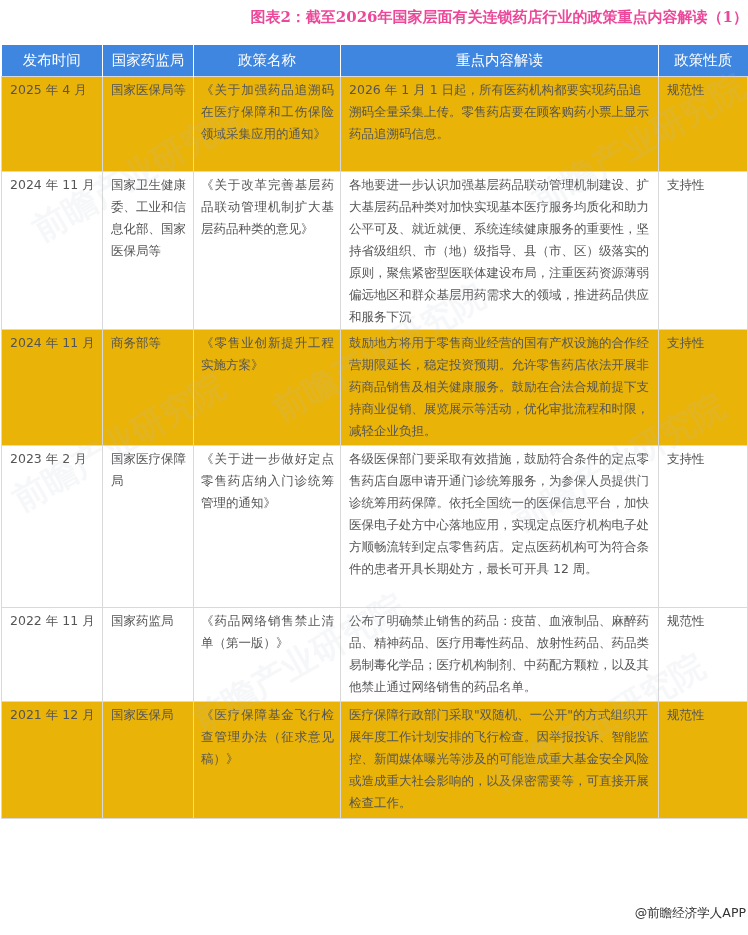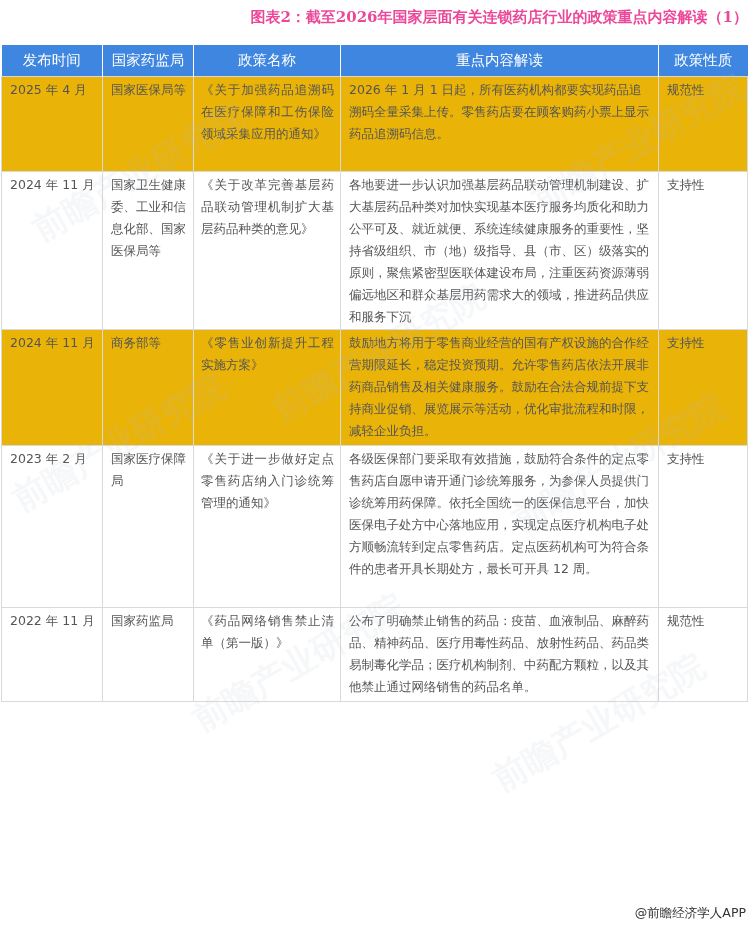"2021 年 12 月" tr.odd { html: none -> <tr> <td>2021 年 12 月</td> <td>国家医保局</td> <td>《医疗保障基金飞行检查管理办法（征求意见稿）》</td> <td>医疗保障行政部门采取"双随机、一公开"的方式组织开展年度工作计划安排的飞行检查。因举报投诉、智能监控、新闻媒体曝光等涉及的可能造成重大基金安全风险或造成重大社会影响的，以及保密需要等，可直接开展检查工作。</td> <td>规范性</td> </tr> }
